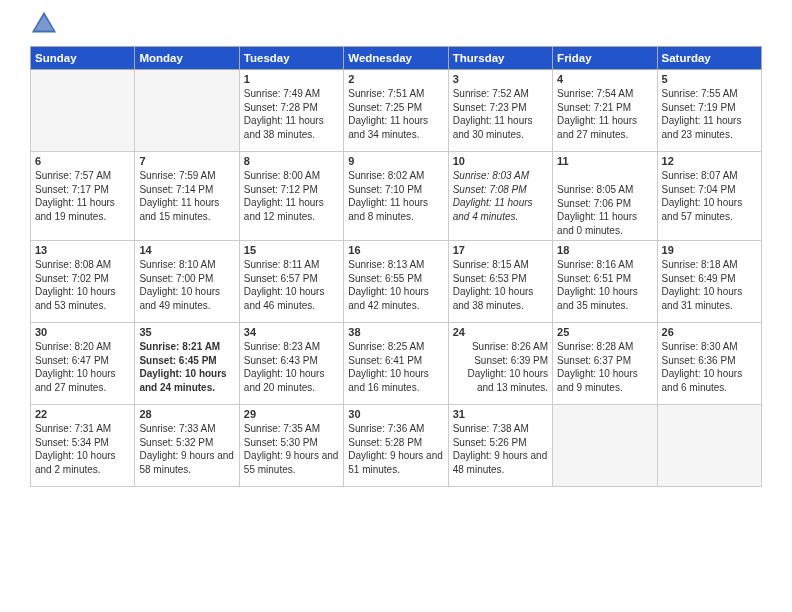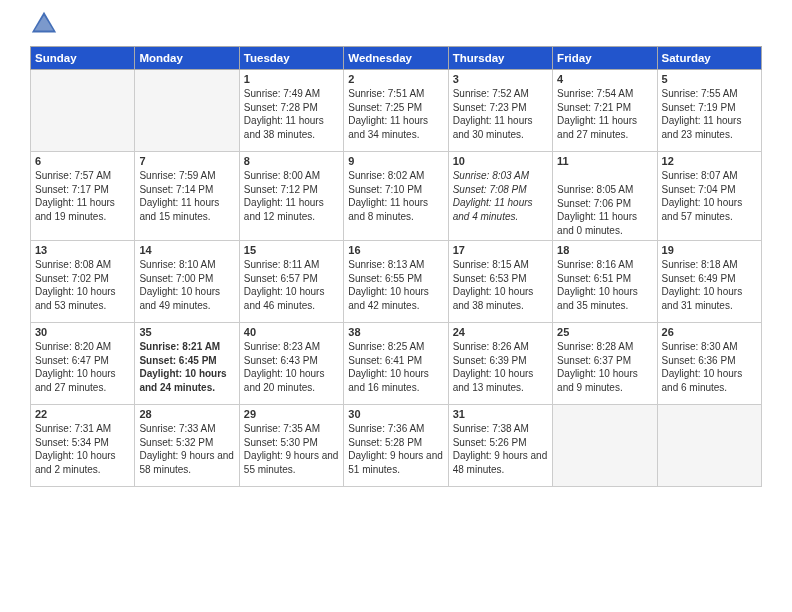"40" span.day-num { text: 40 -> 34 }
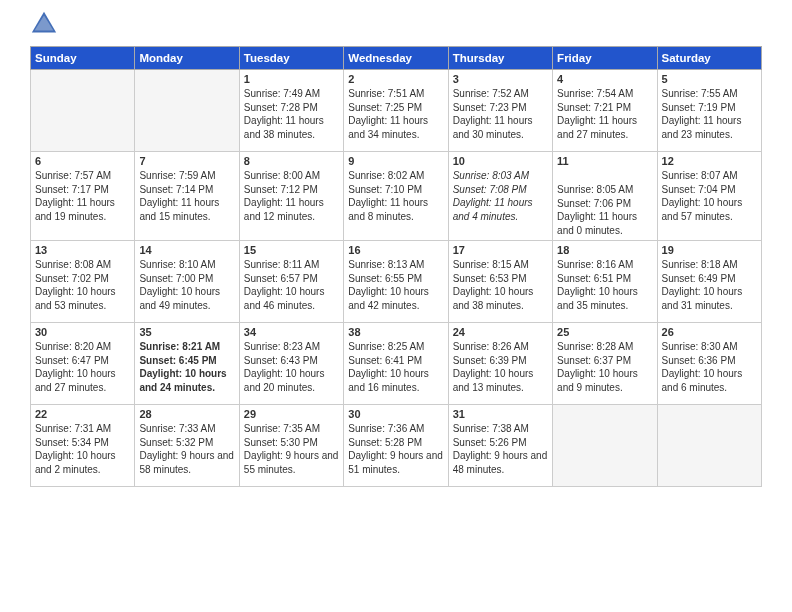"Sunrise: 8:26 AM" div.day-info { text-align: none -> right }
